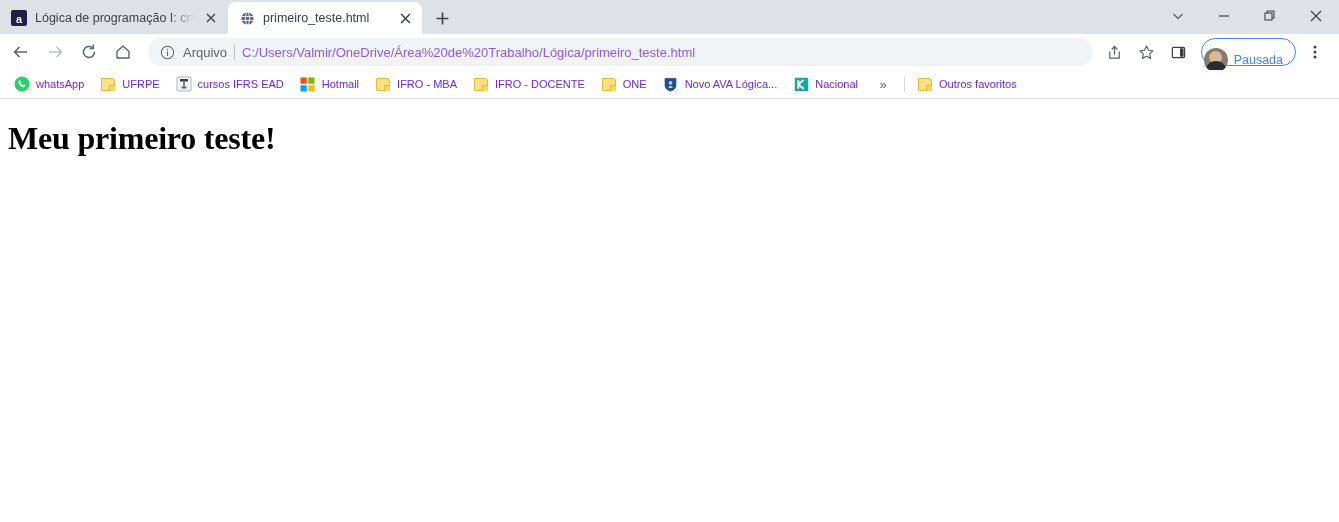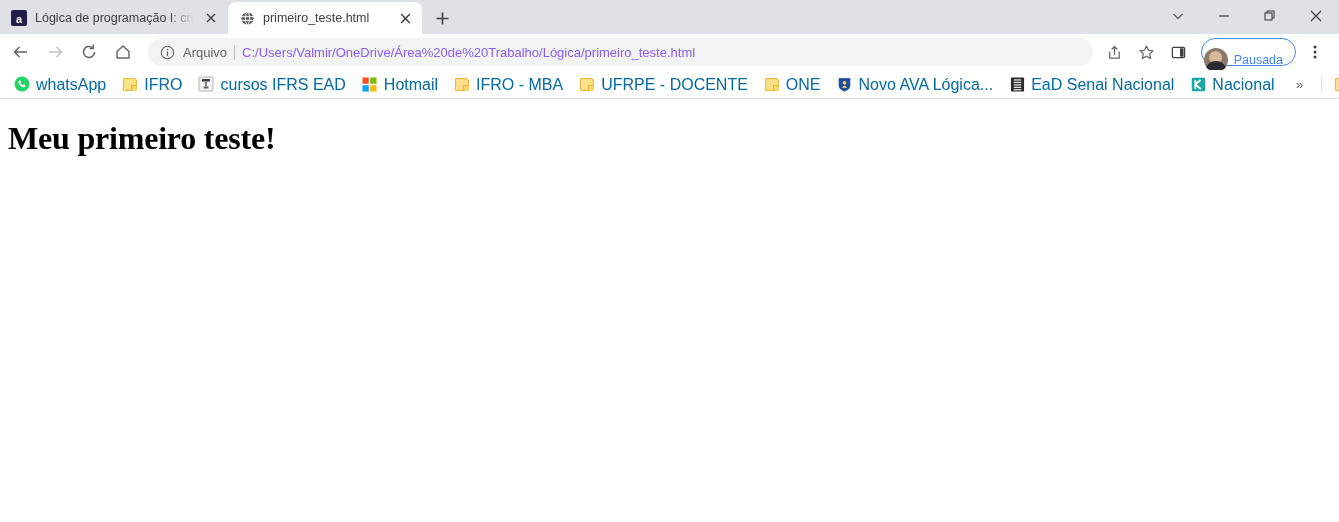"whatsApp" .bm-label { color: #0369a1 -> #6d28d9; font-size: 16px -> 11px }
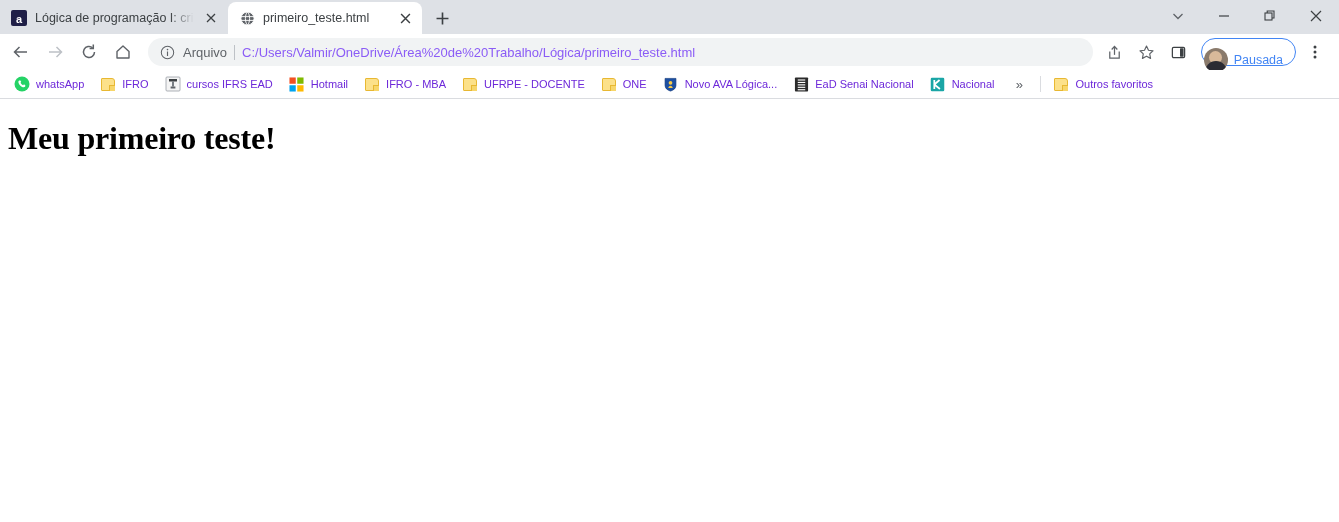"IFRO" span.bm-label { text: IFRO -> UFRPE }
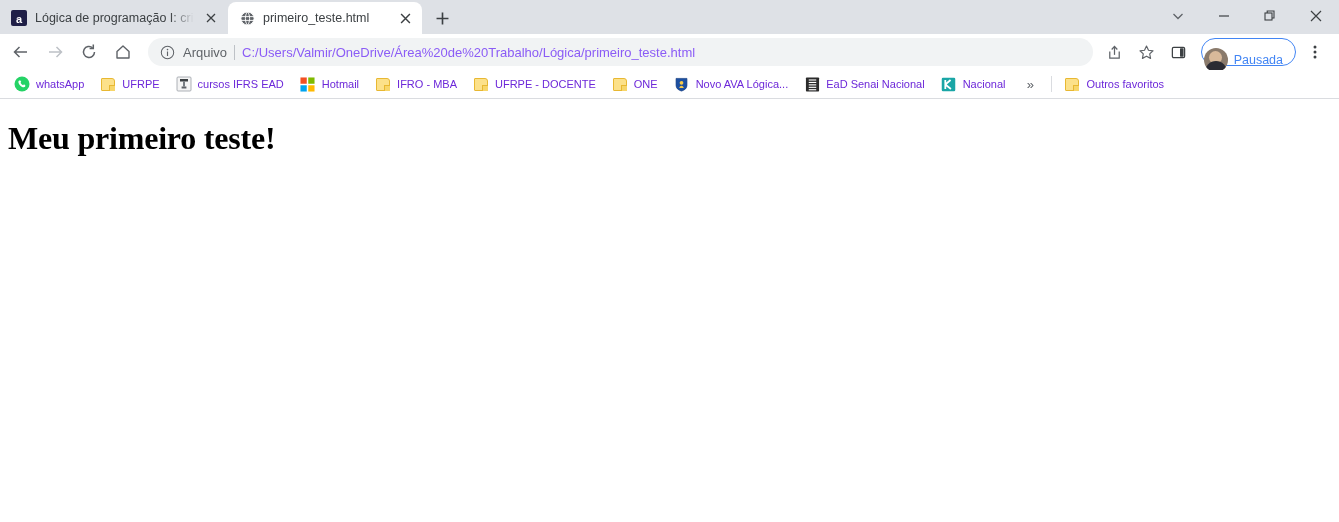"UFRPE - DOCENTE" span.bm-label { text: UFRPE -> IFRO }
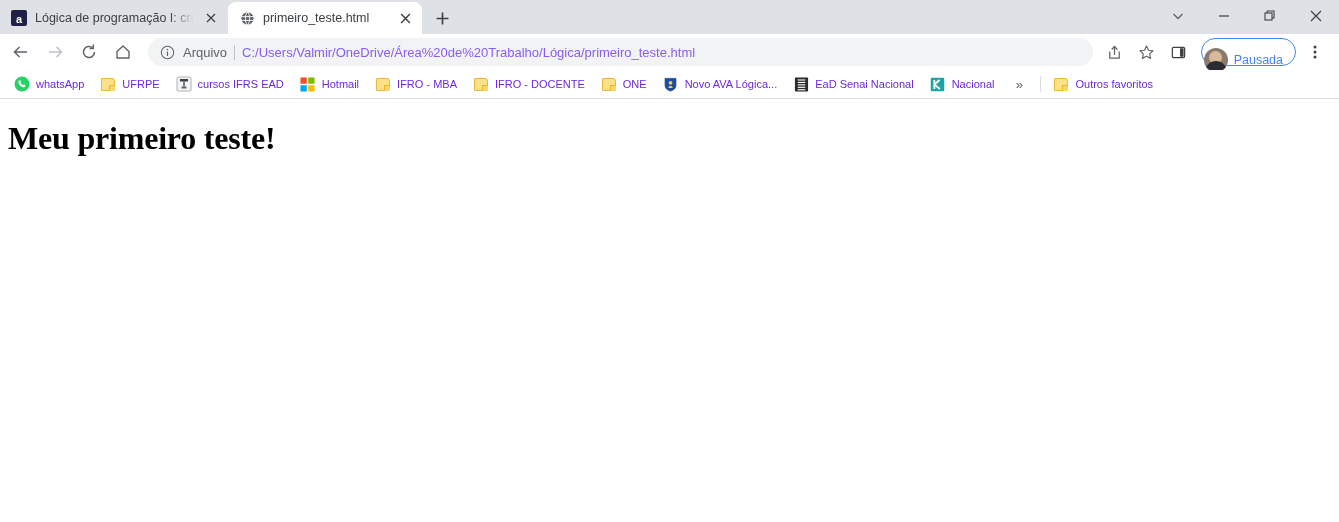"EaD Senai Nacional" div.bm { html: <div> <span> <svg> <rect></rect> <rect></rect> <rect></rect> <rect></rect> <rect></rect> <rect></rect> </svg> </span> <span>EaD Senai Nacional</span> </div> -> none }
